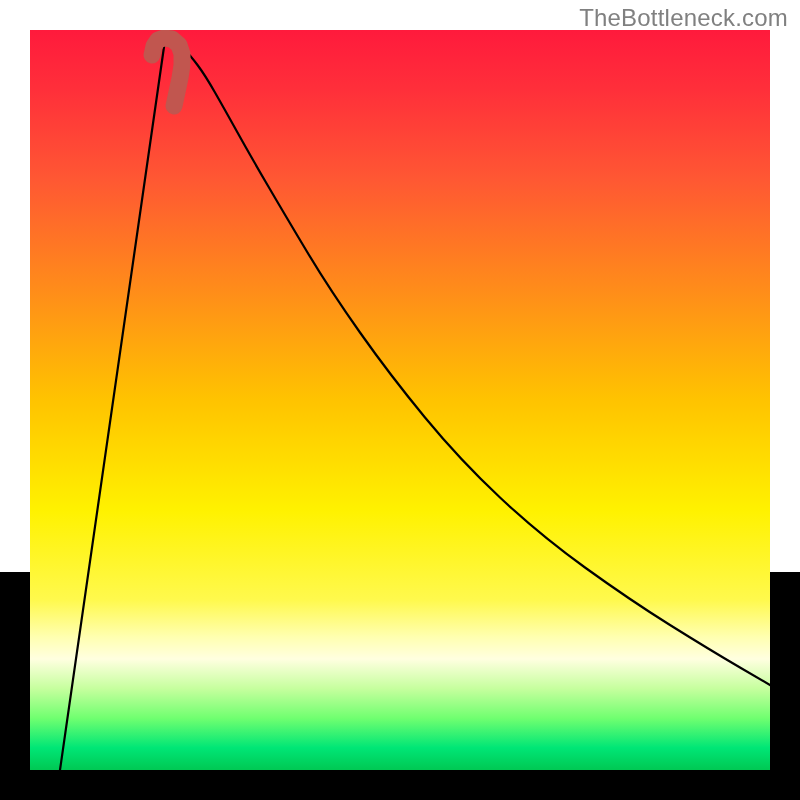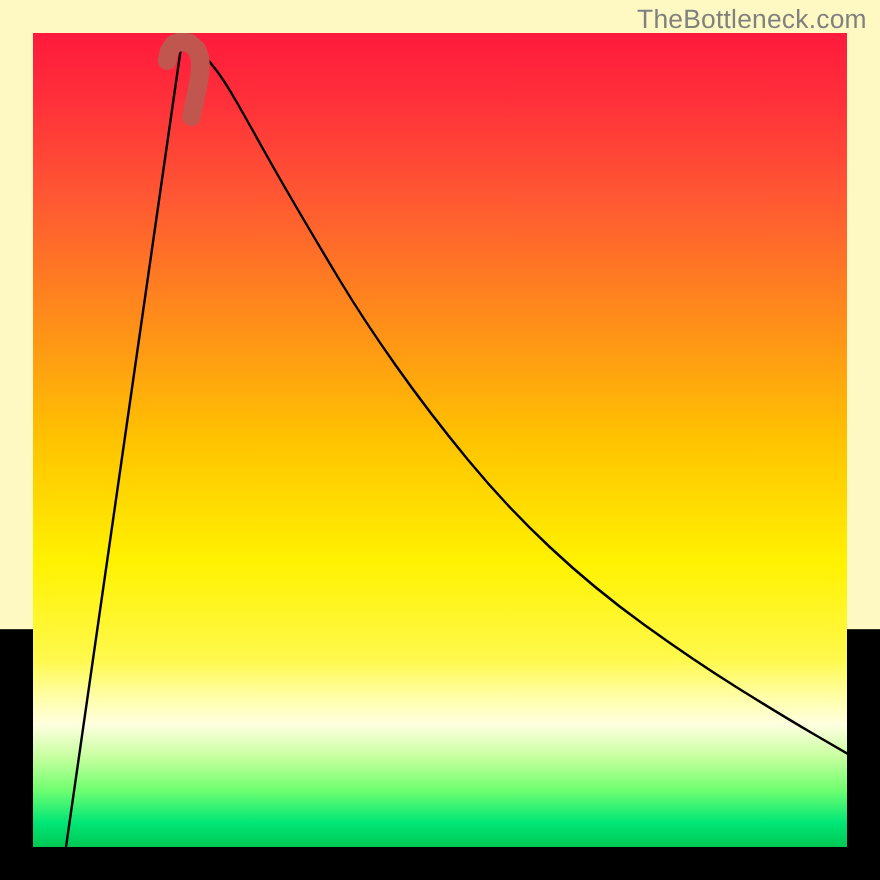"TheBottleneck.com" .frame { background: #fef9c3 -> #ffffff }
